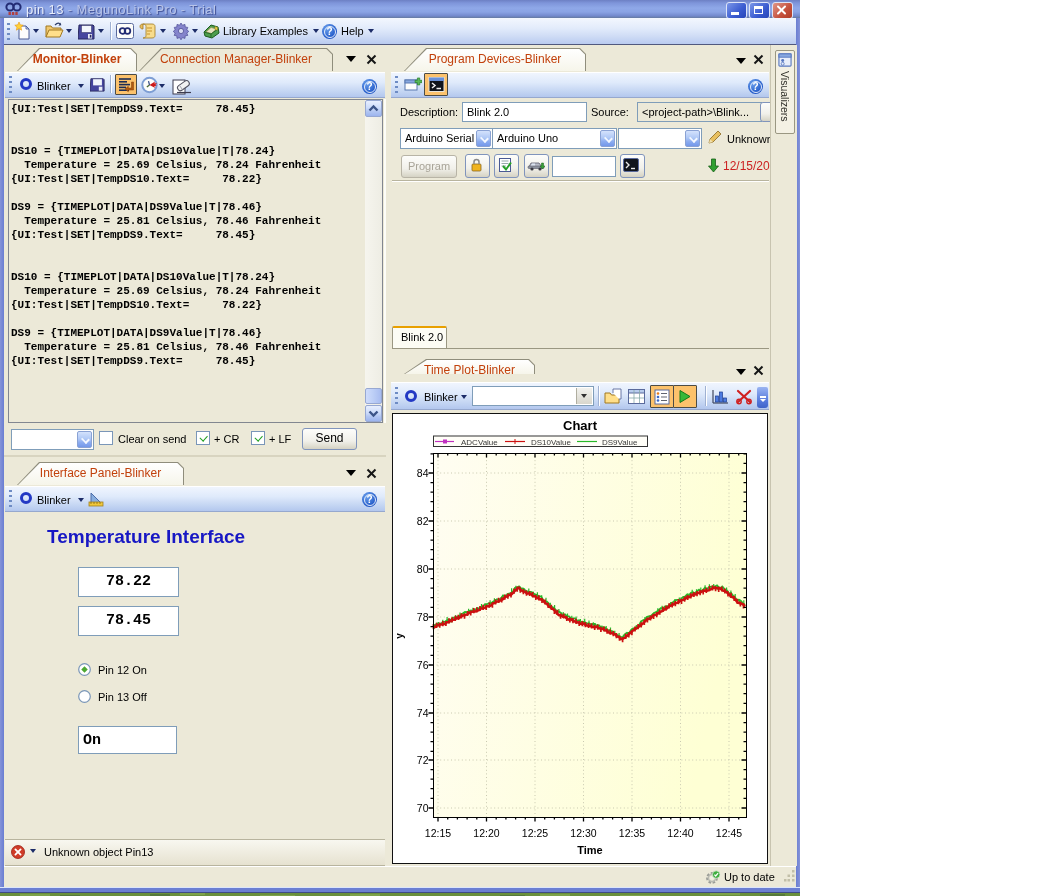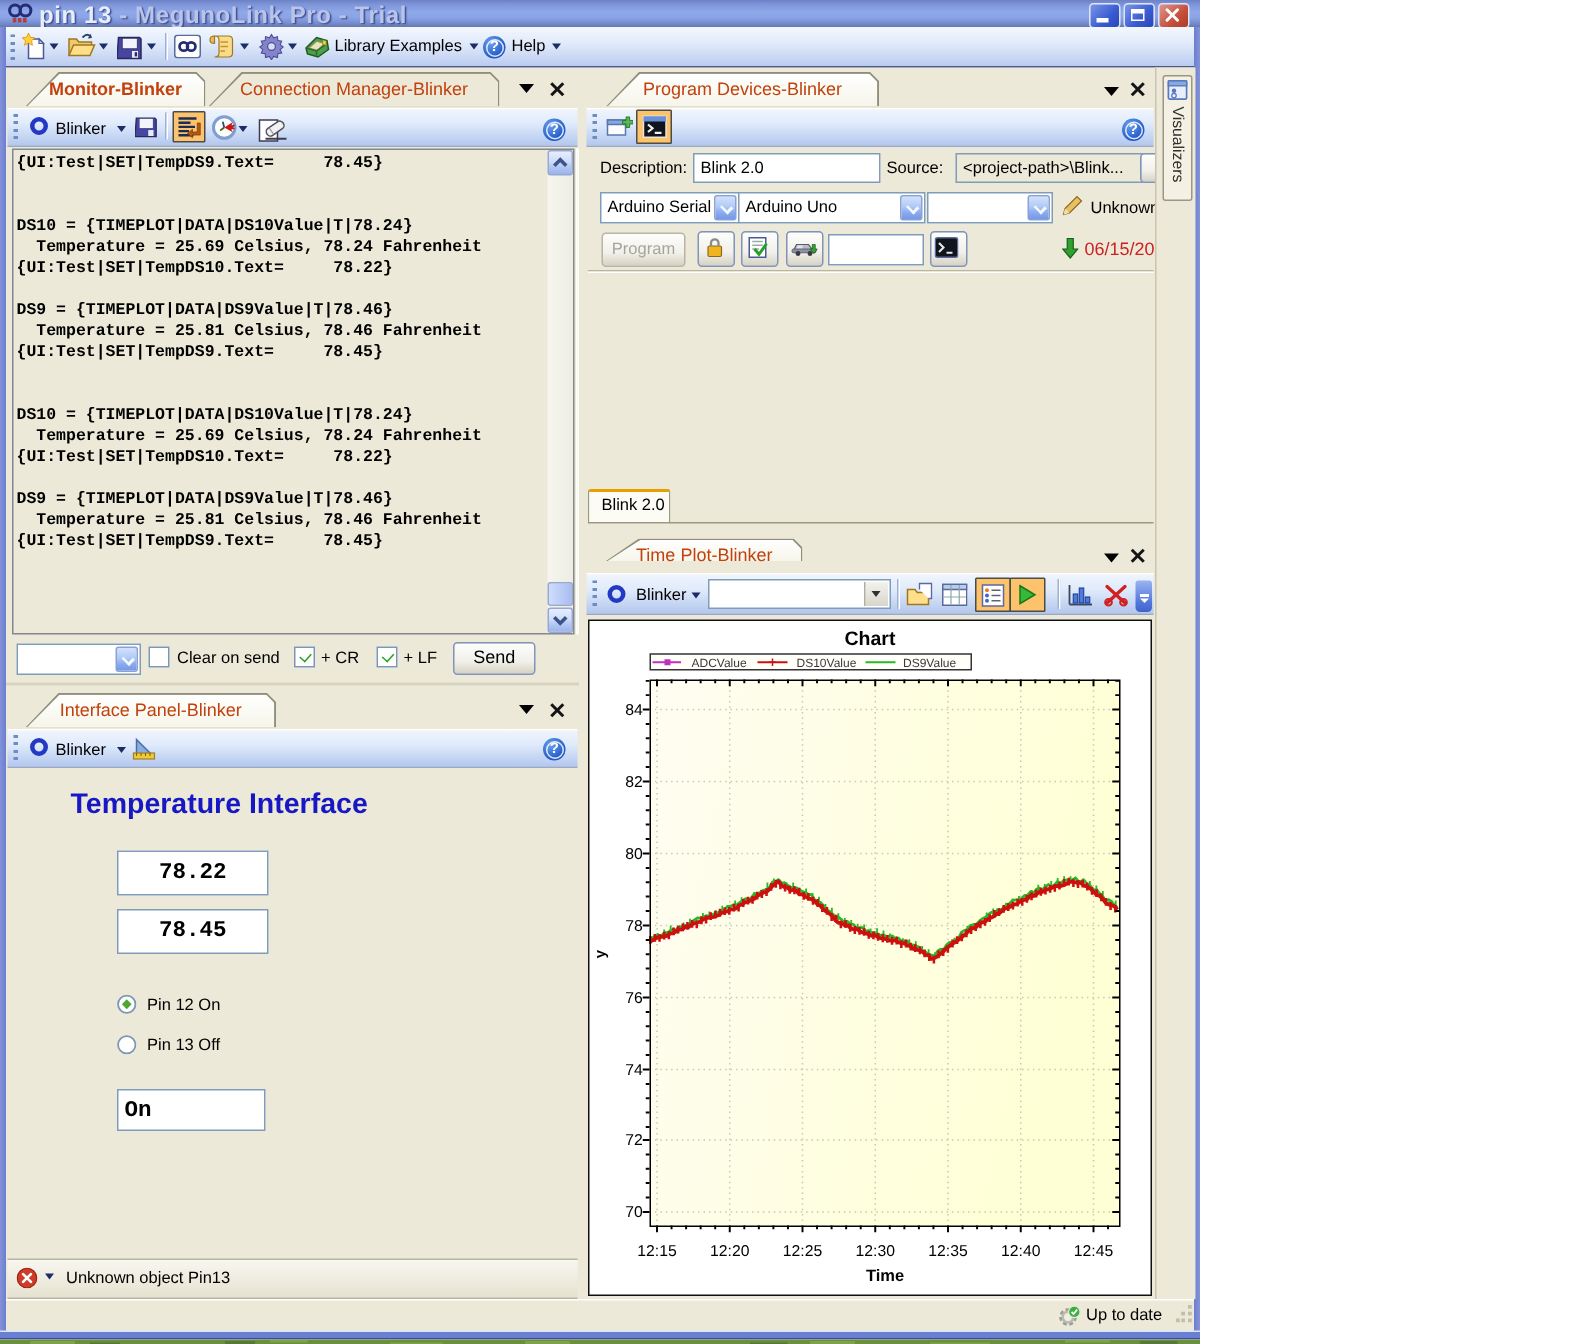"pin 13 - MegunoLink Pro" .ttext { font-size: 16px -> 13px; font-weight: bold -> normal }
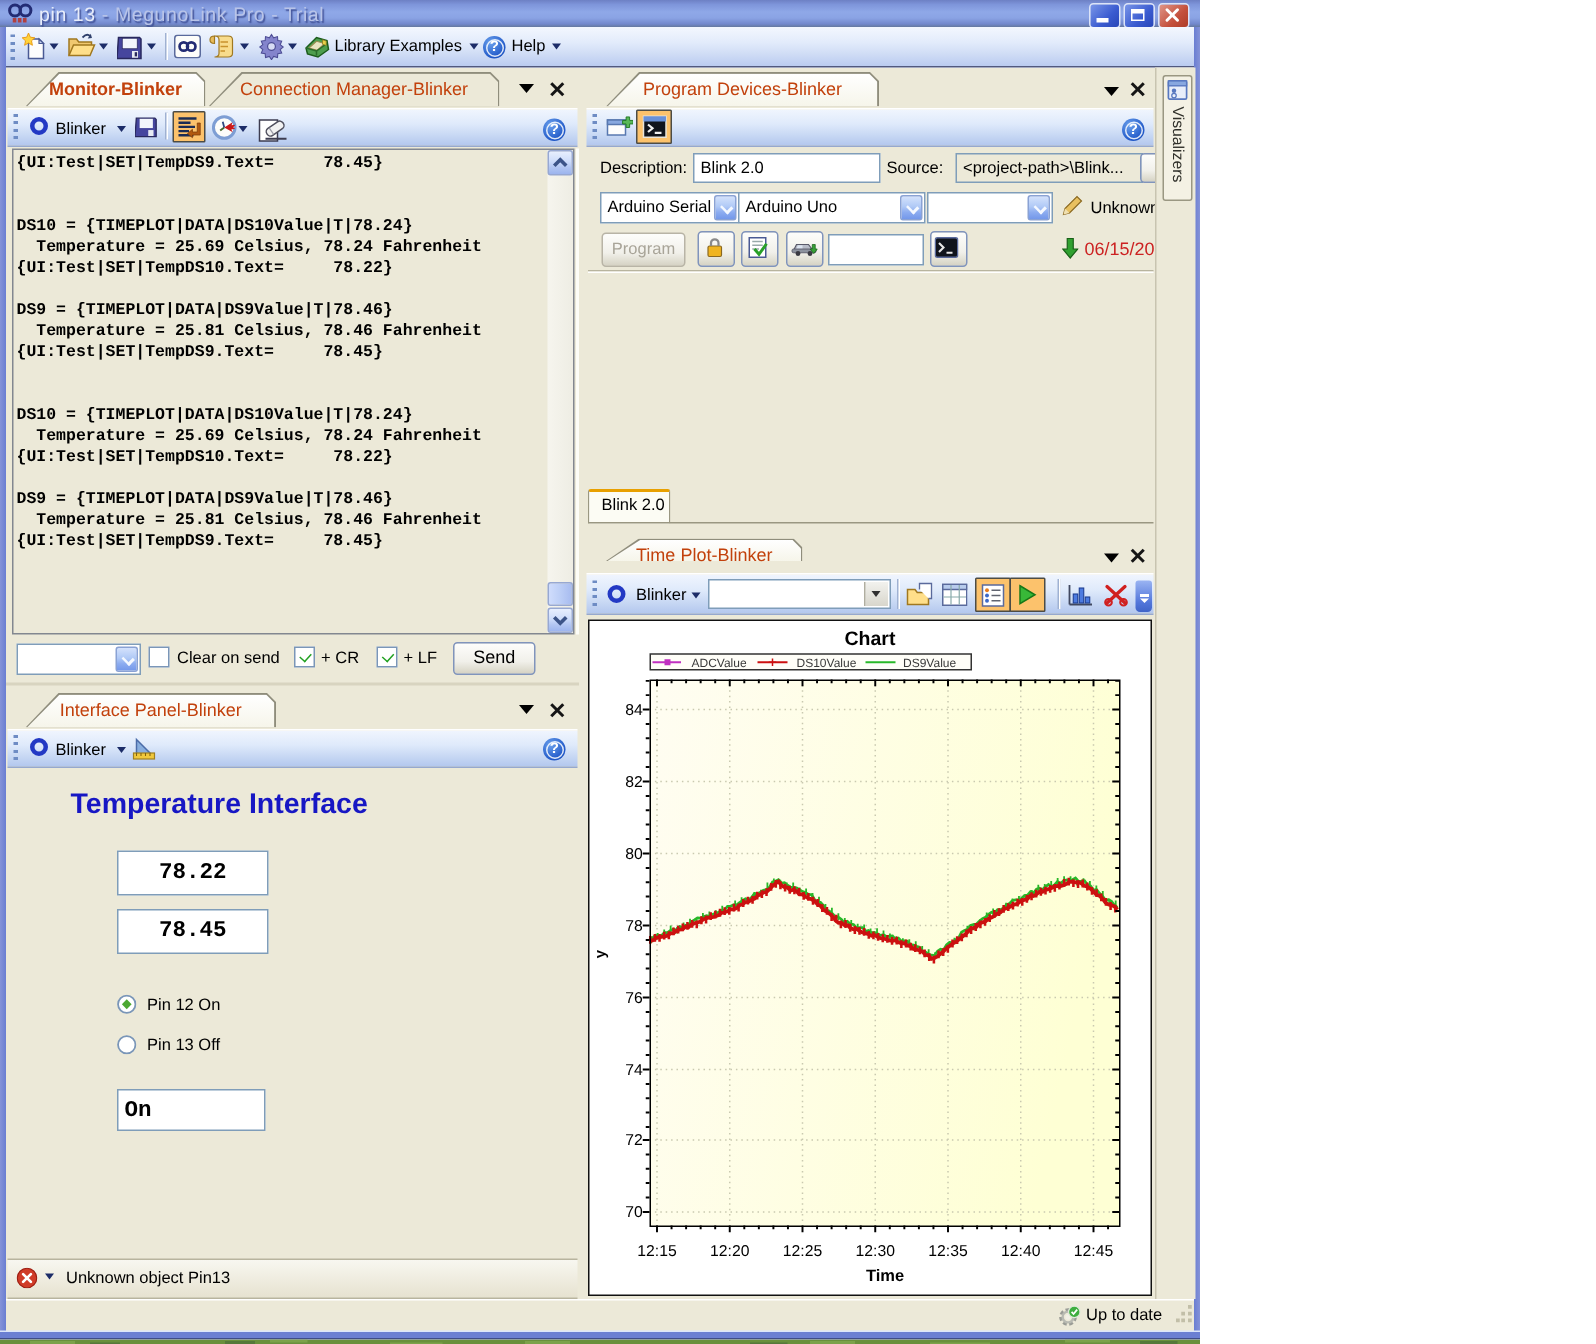"06/15/20" div.lbl11 { text: 06/15/20 -> 12/15/20 }
